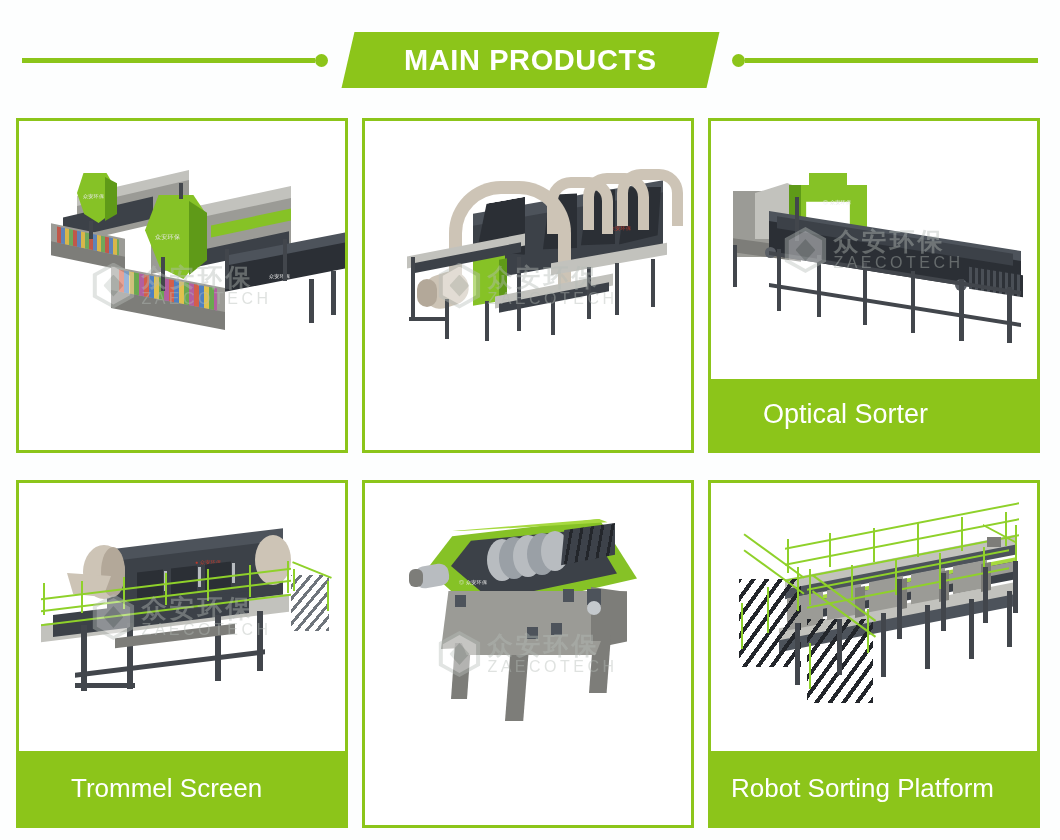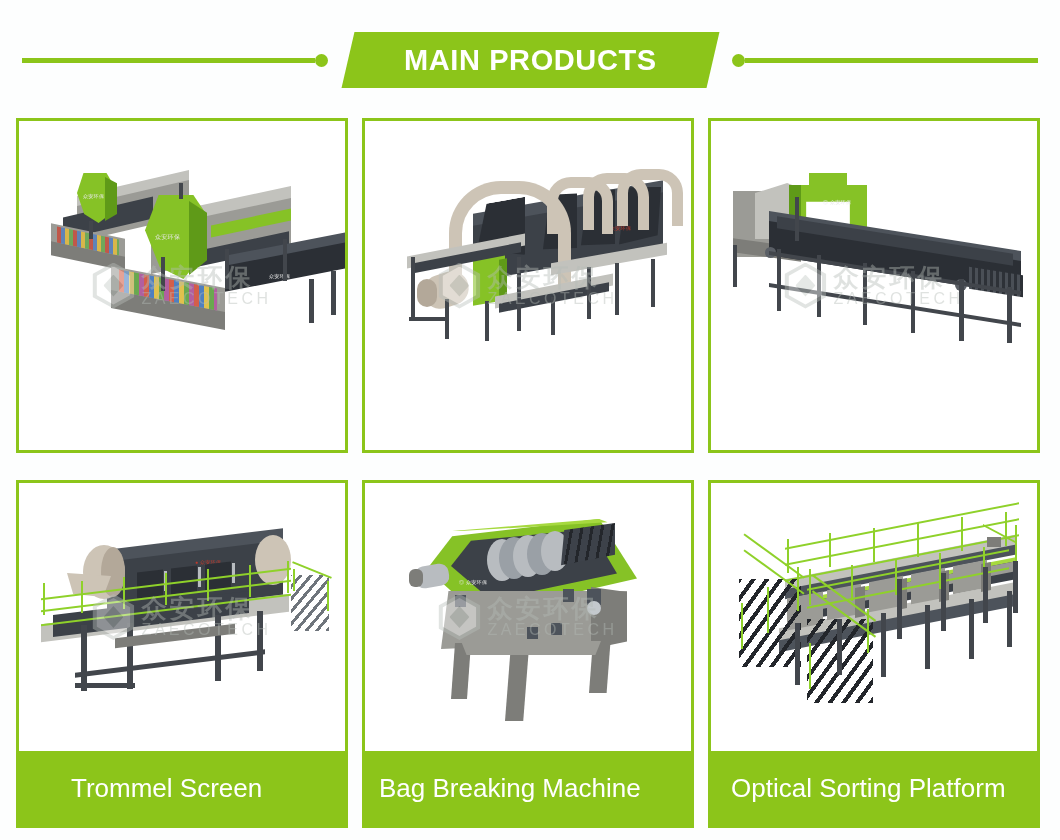"Optical Sorter" div.card-label { html: none -> <div>Optical Sorter</div> }
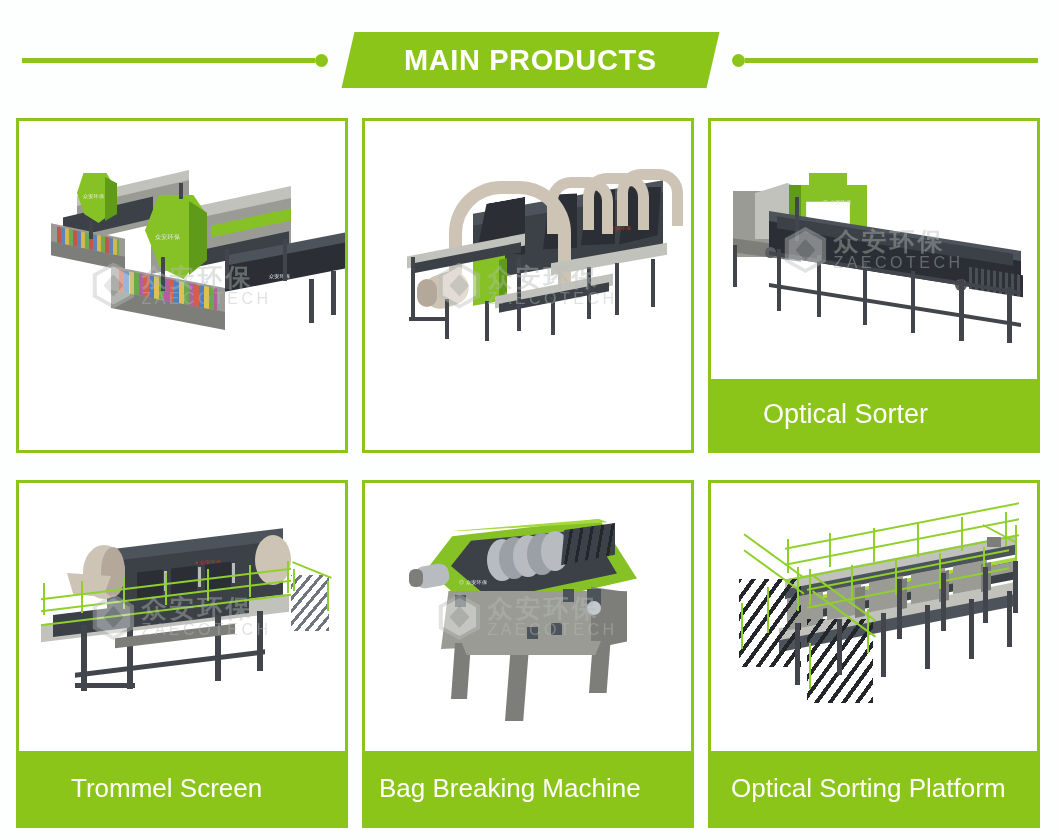"Bag Breaking Machine" div.card-label { html: <div>Bag Breaking Machine</div> -> none }
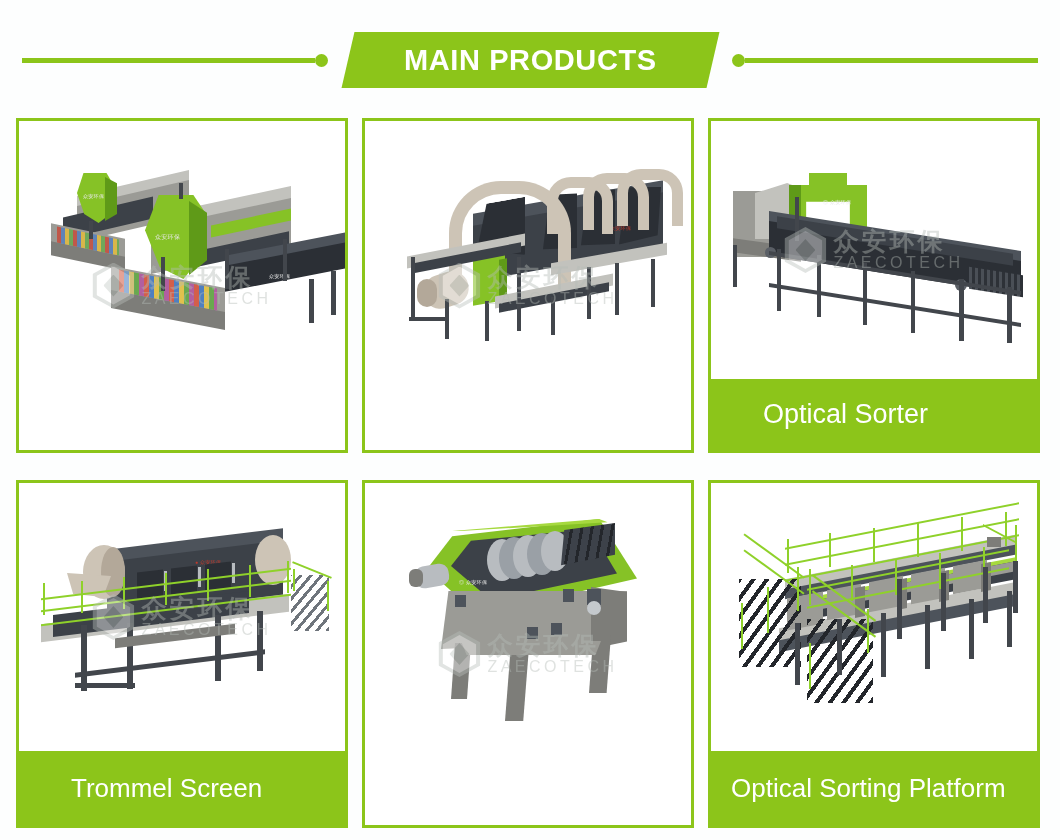"Optical Sorting Platform" div.card-label { text: Optical -> Robot }
